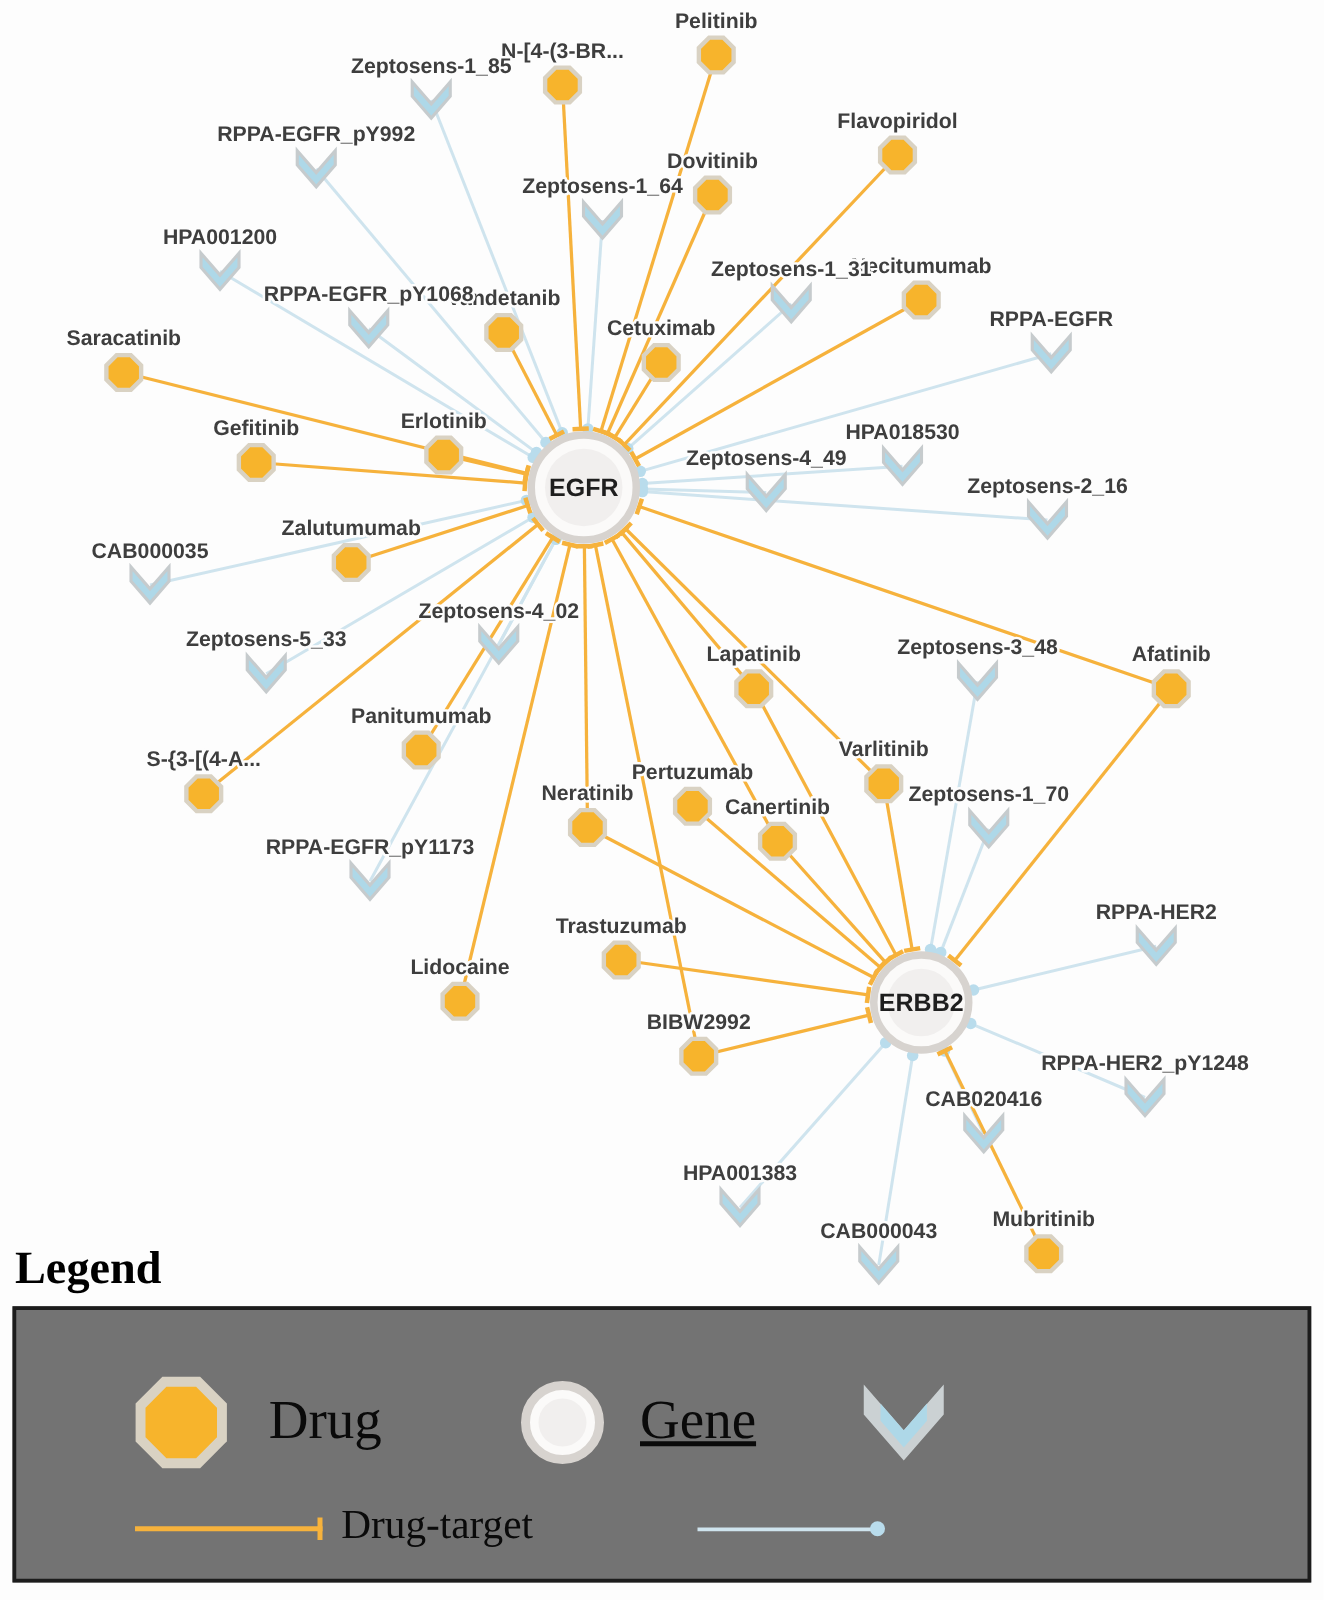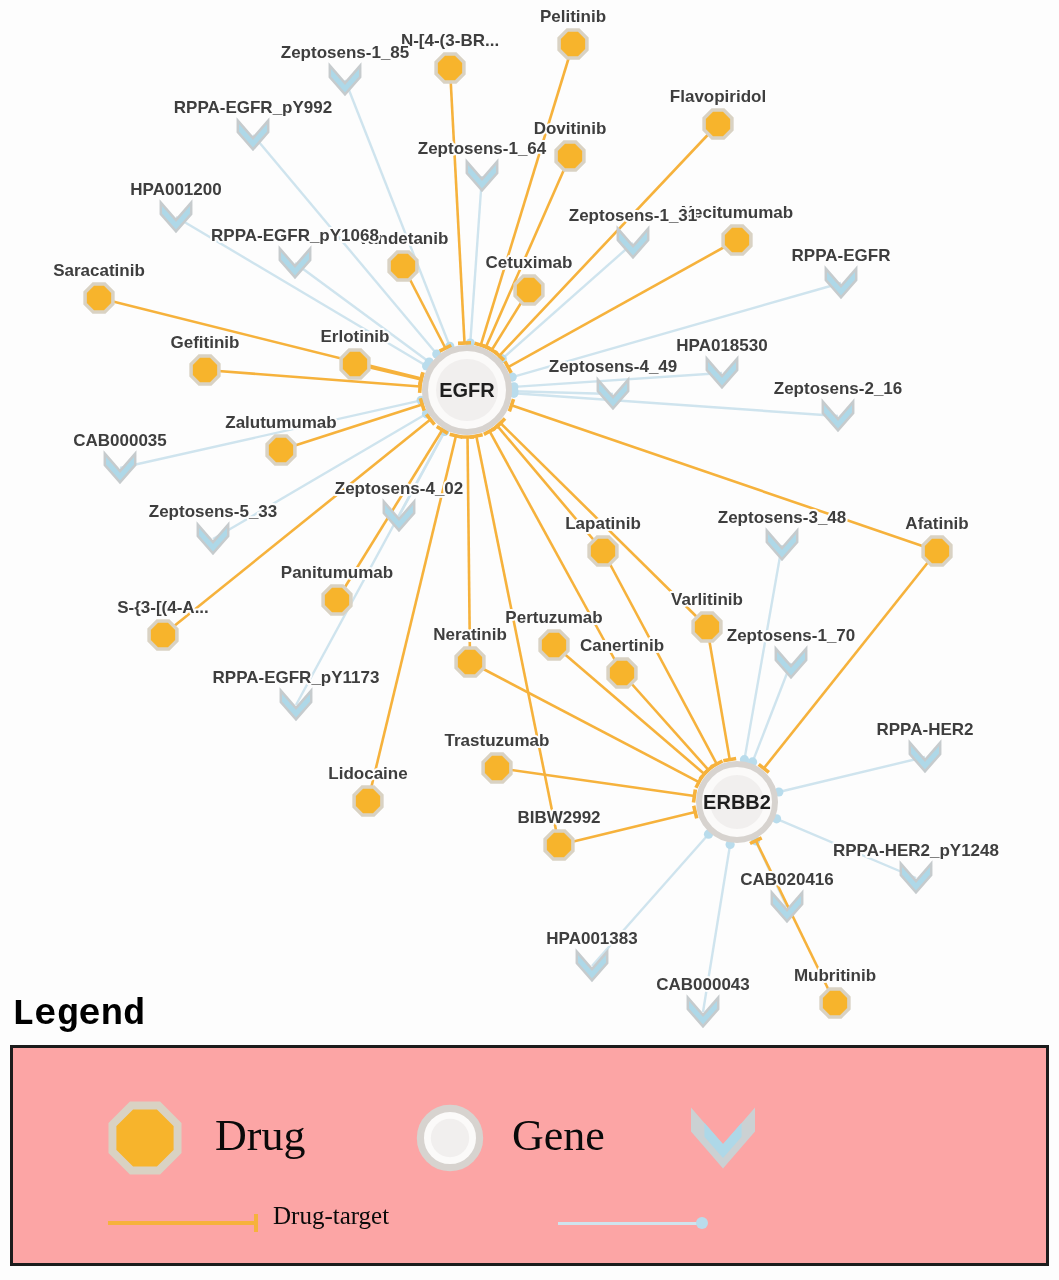"Legend" .legend-title { font-family: Liberation Mono, monospace -> Liberation Serif, serif }
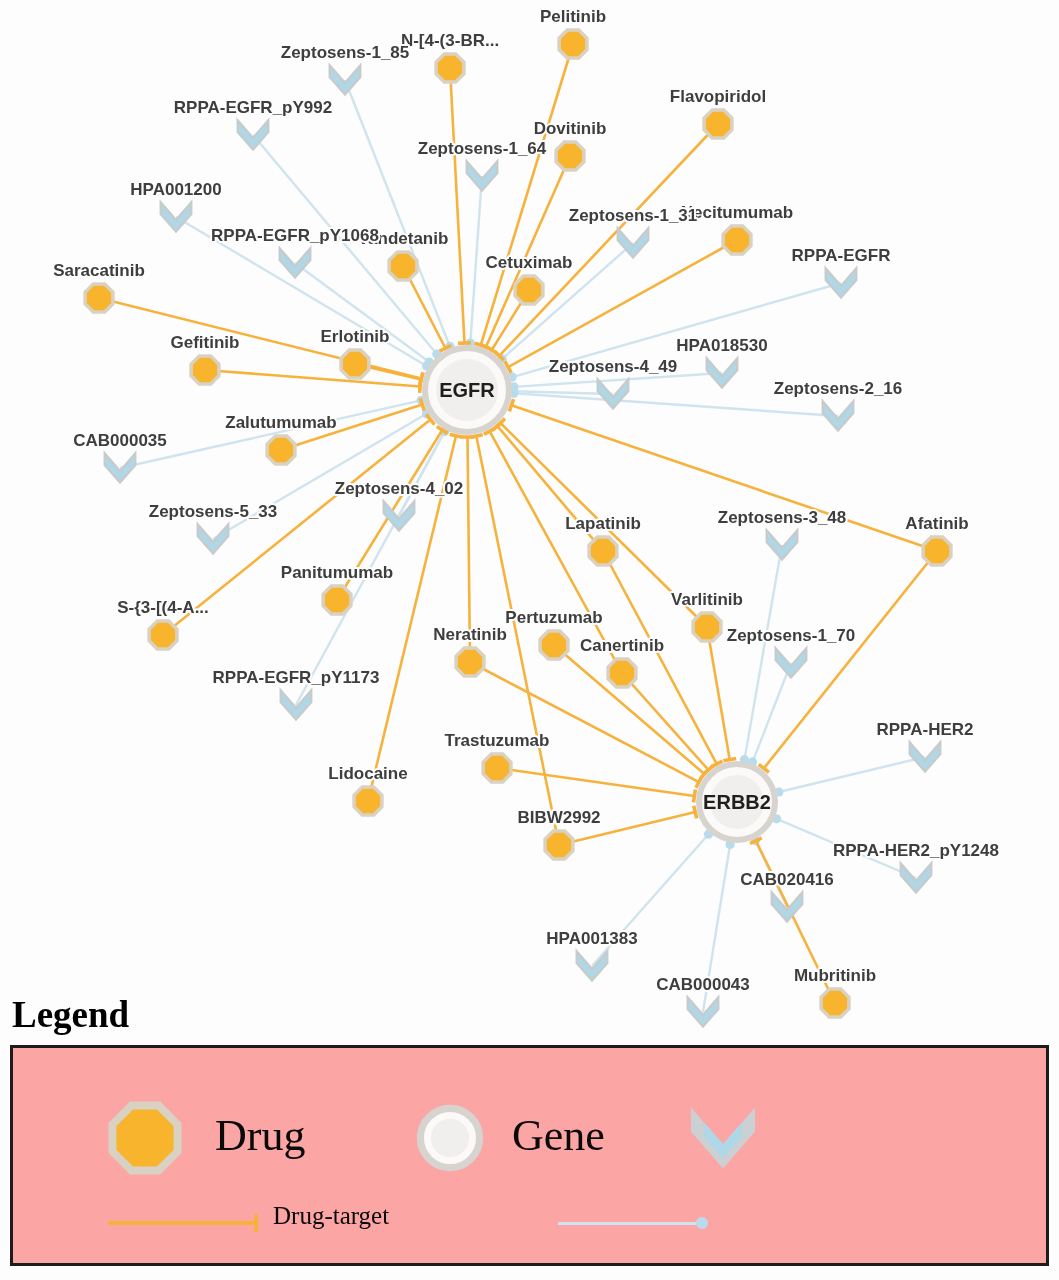"Drug" .legend-box { background: #fca5a5 -> #737373 }
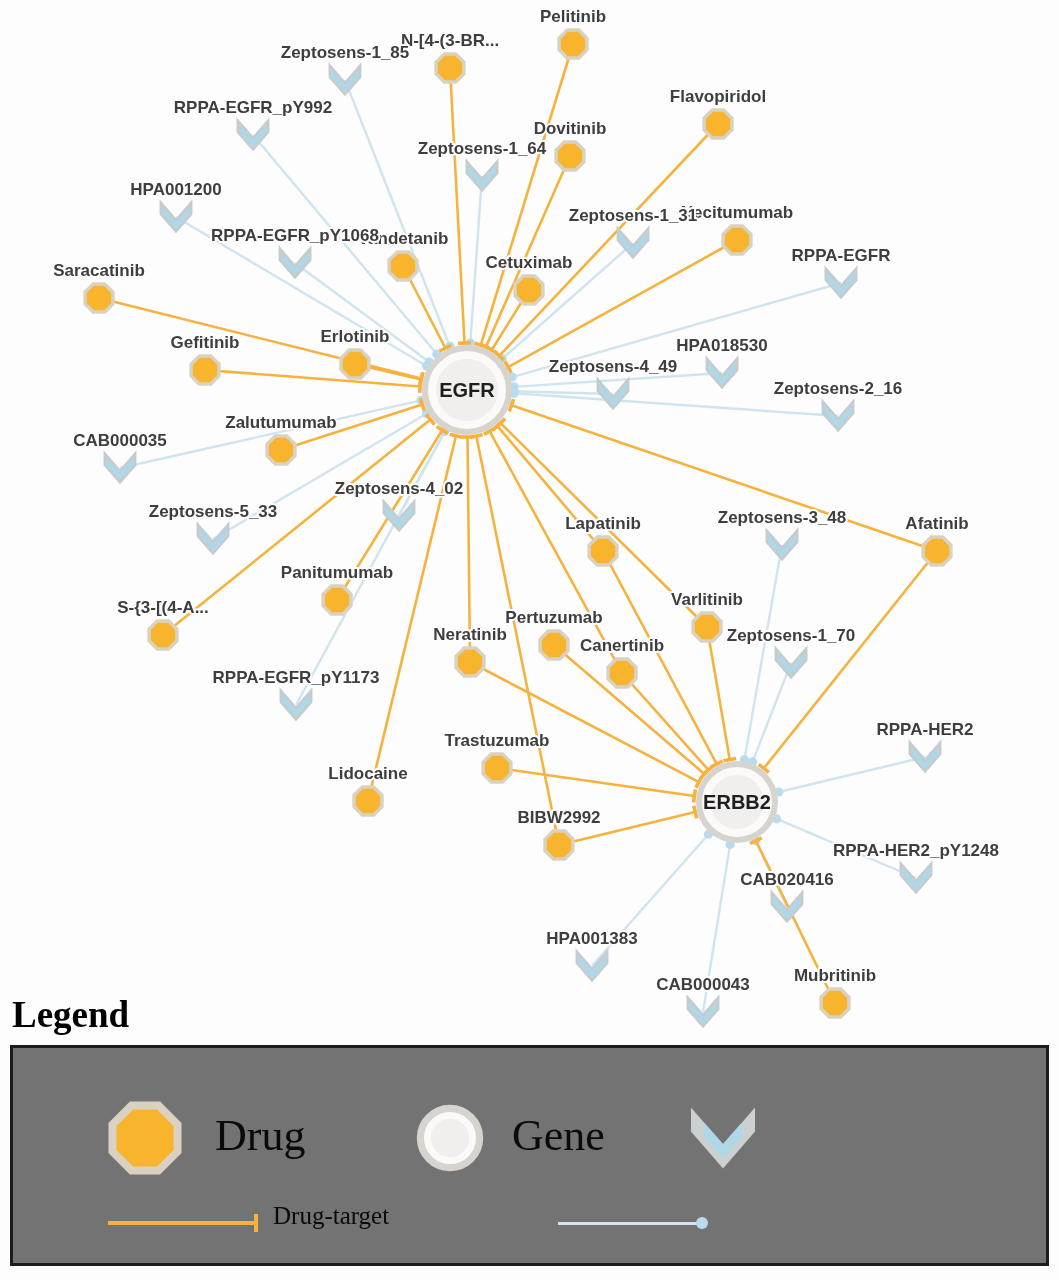"Gene" div.lg-label { text-decoration: none -> underline }
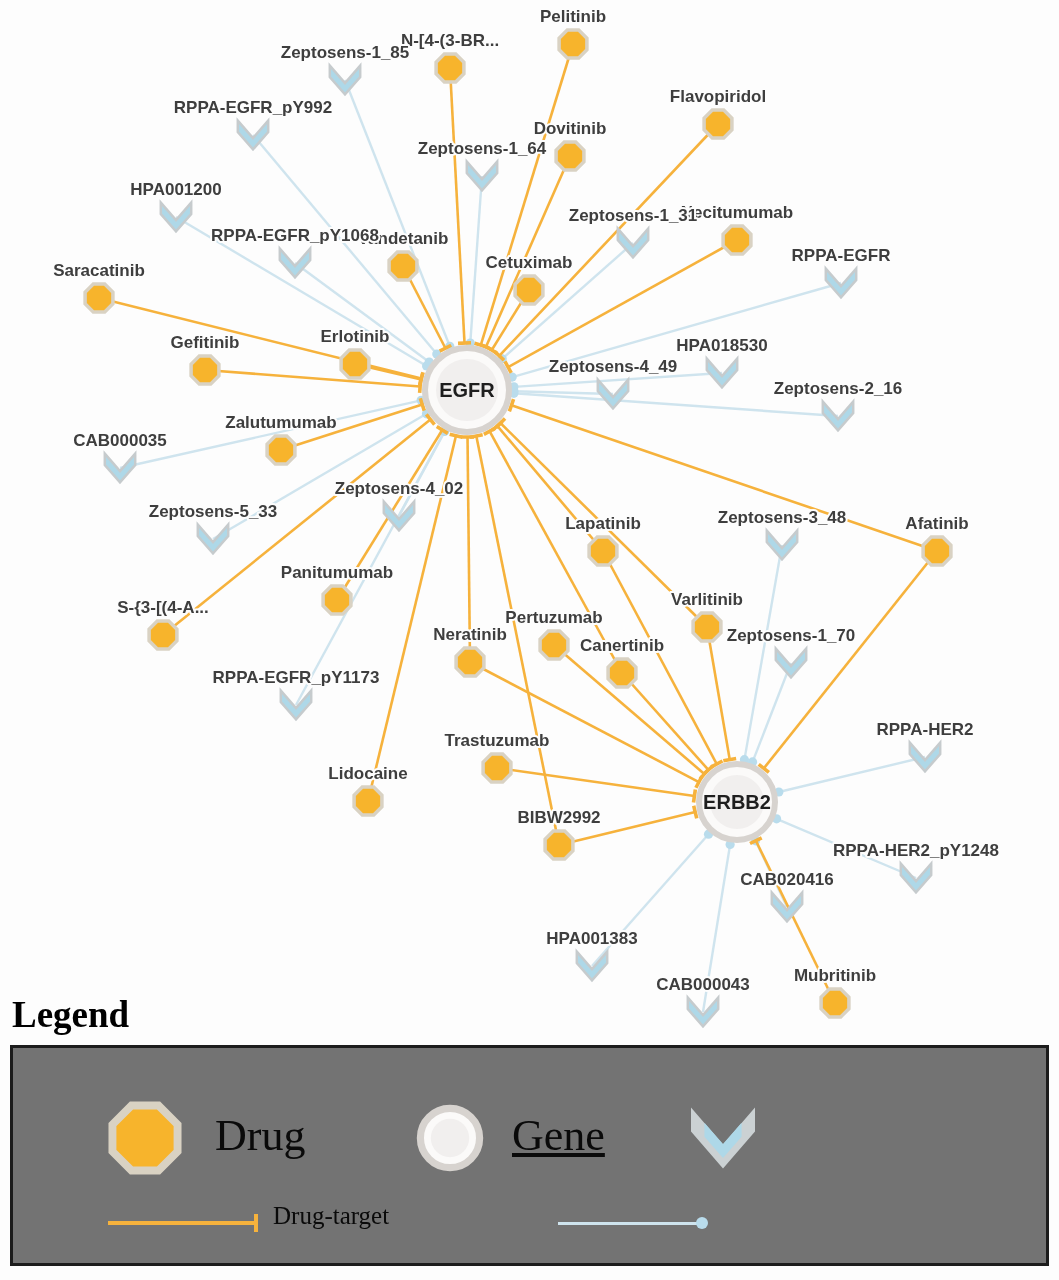"Drug-target" .lg-label2 { font-size: 25px -> 33px }
